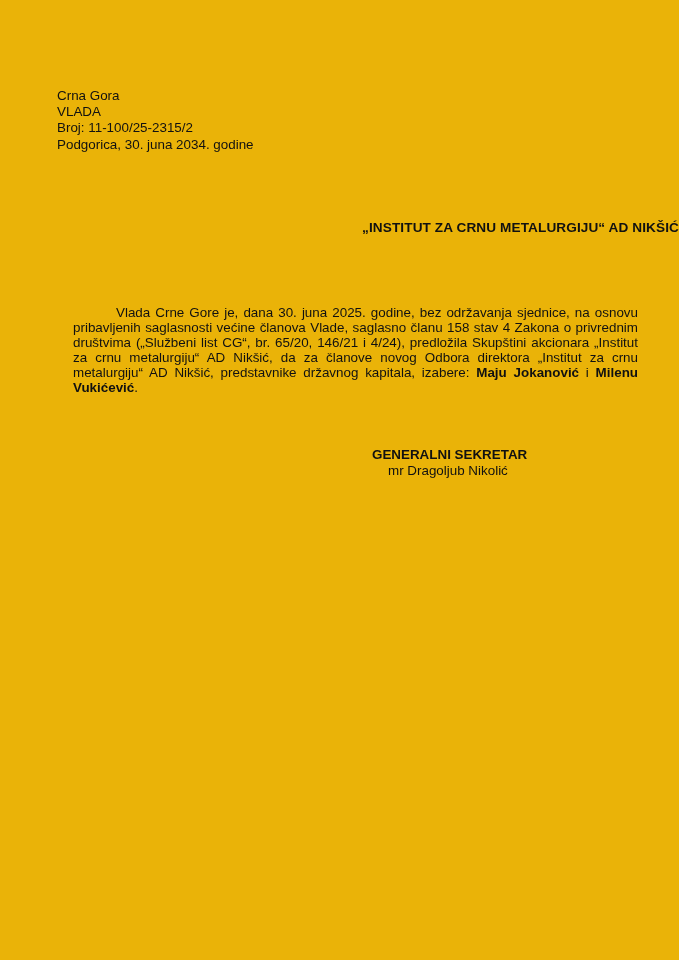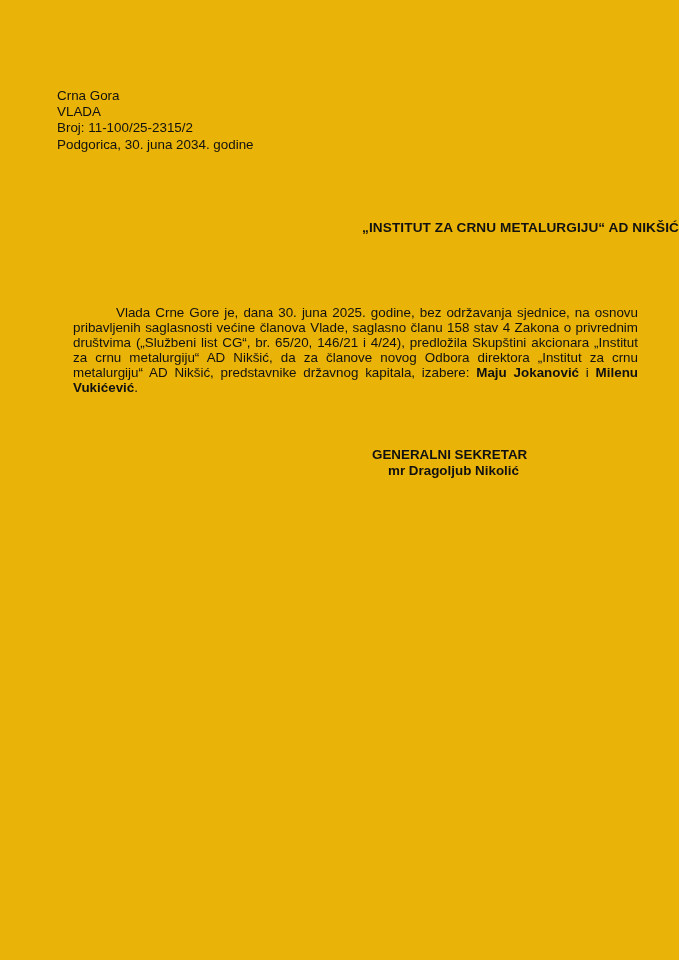"mr Dragoljub Nikolić" .sig-name { font-weight: bold -> none }
